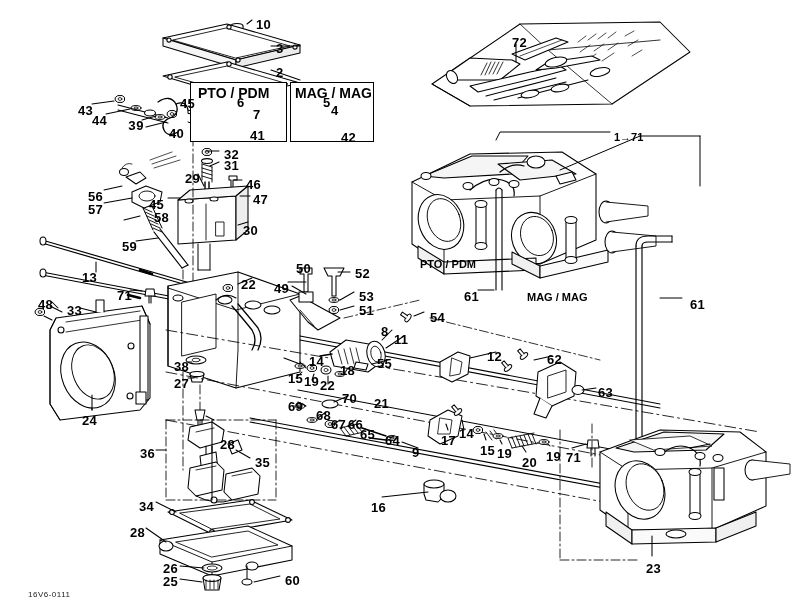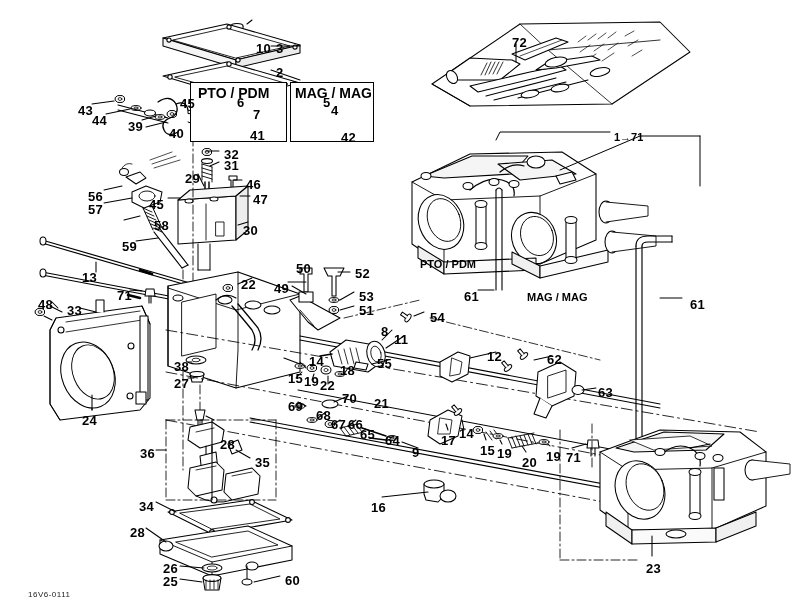"10" div.cal { margin-top: 24px -> none }
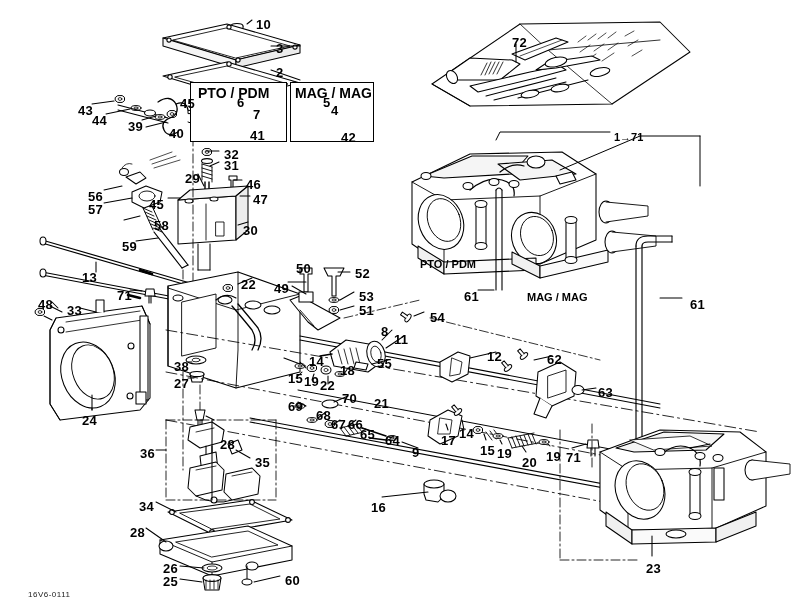"39" div.cal { font-family: none -> Liberation Mono, monospace }
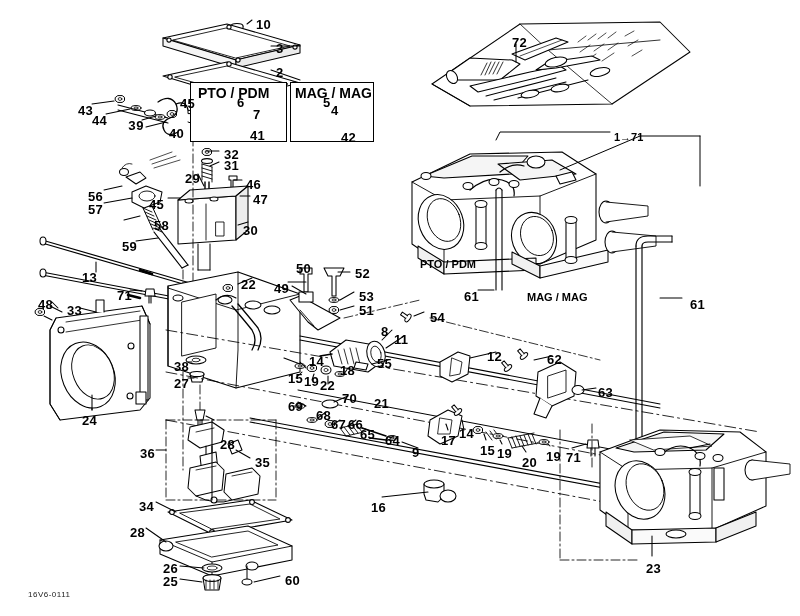"58" div.cal { top: 219px -> 211px }
